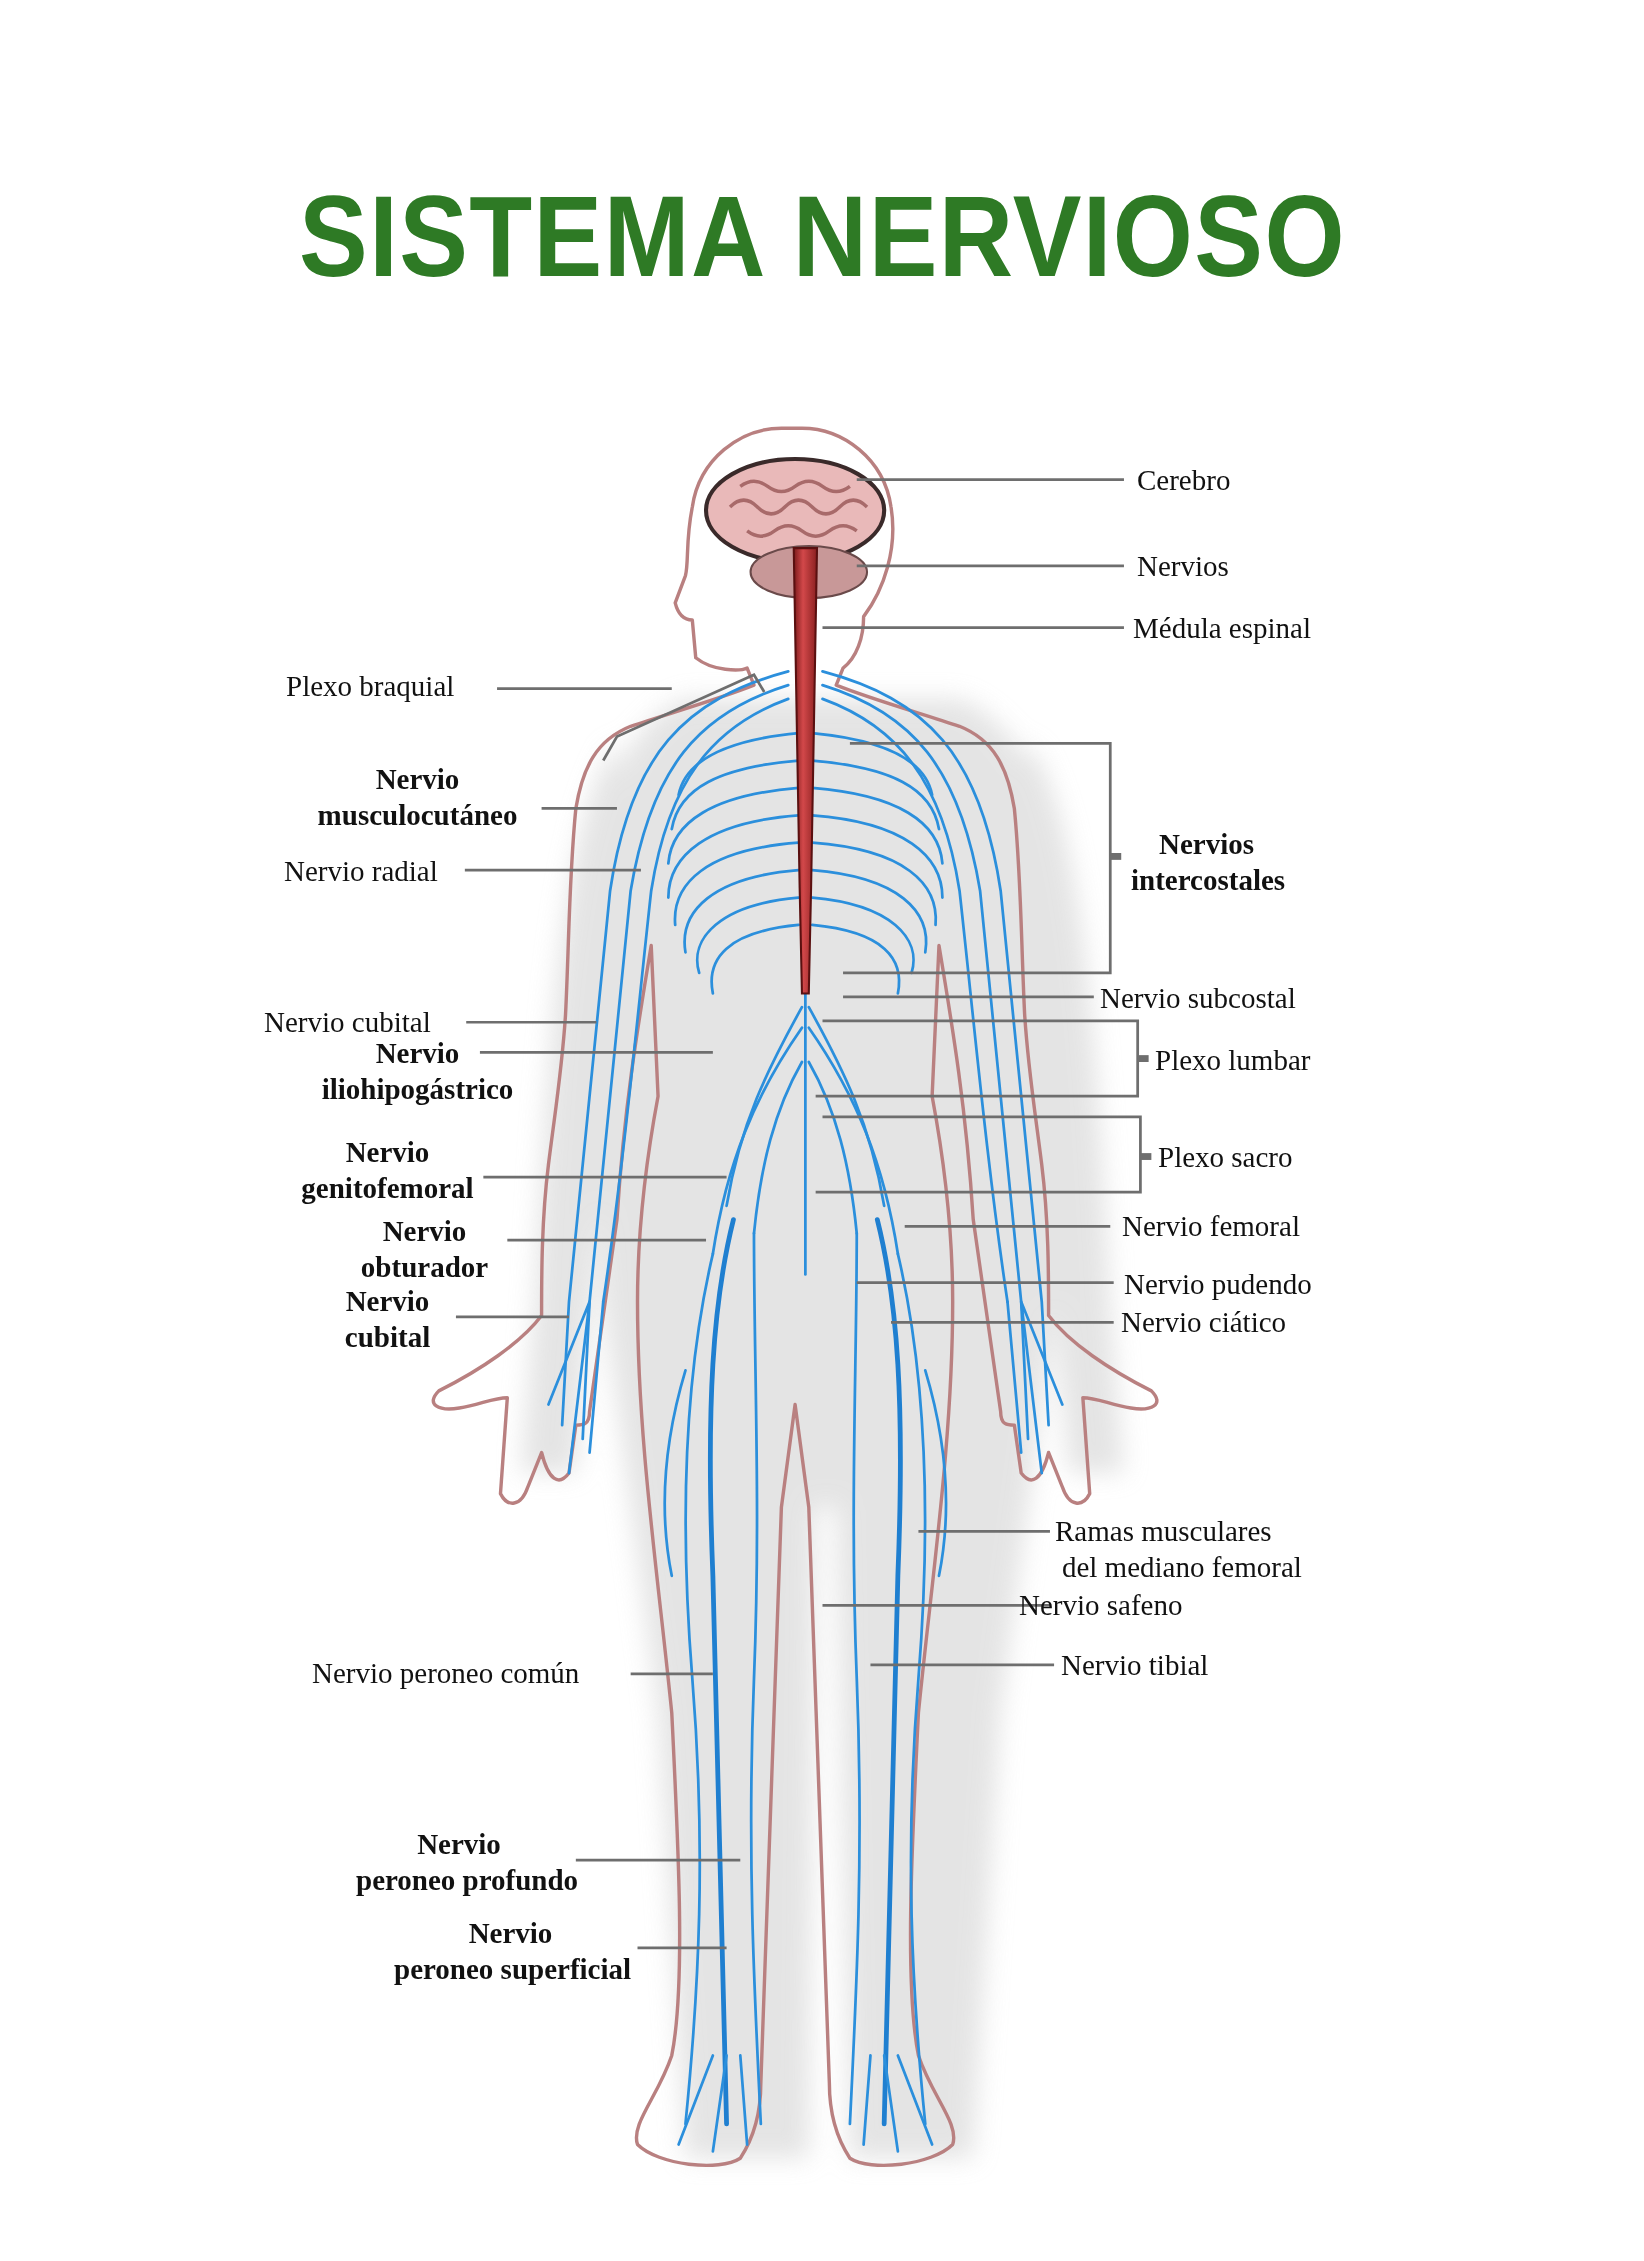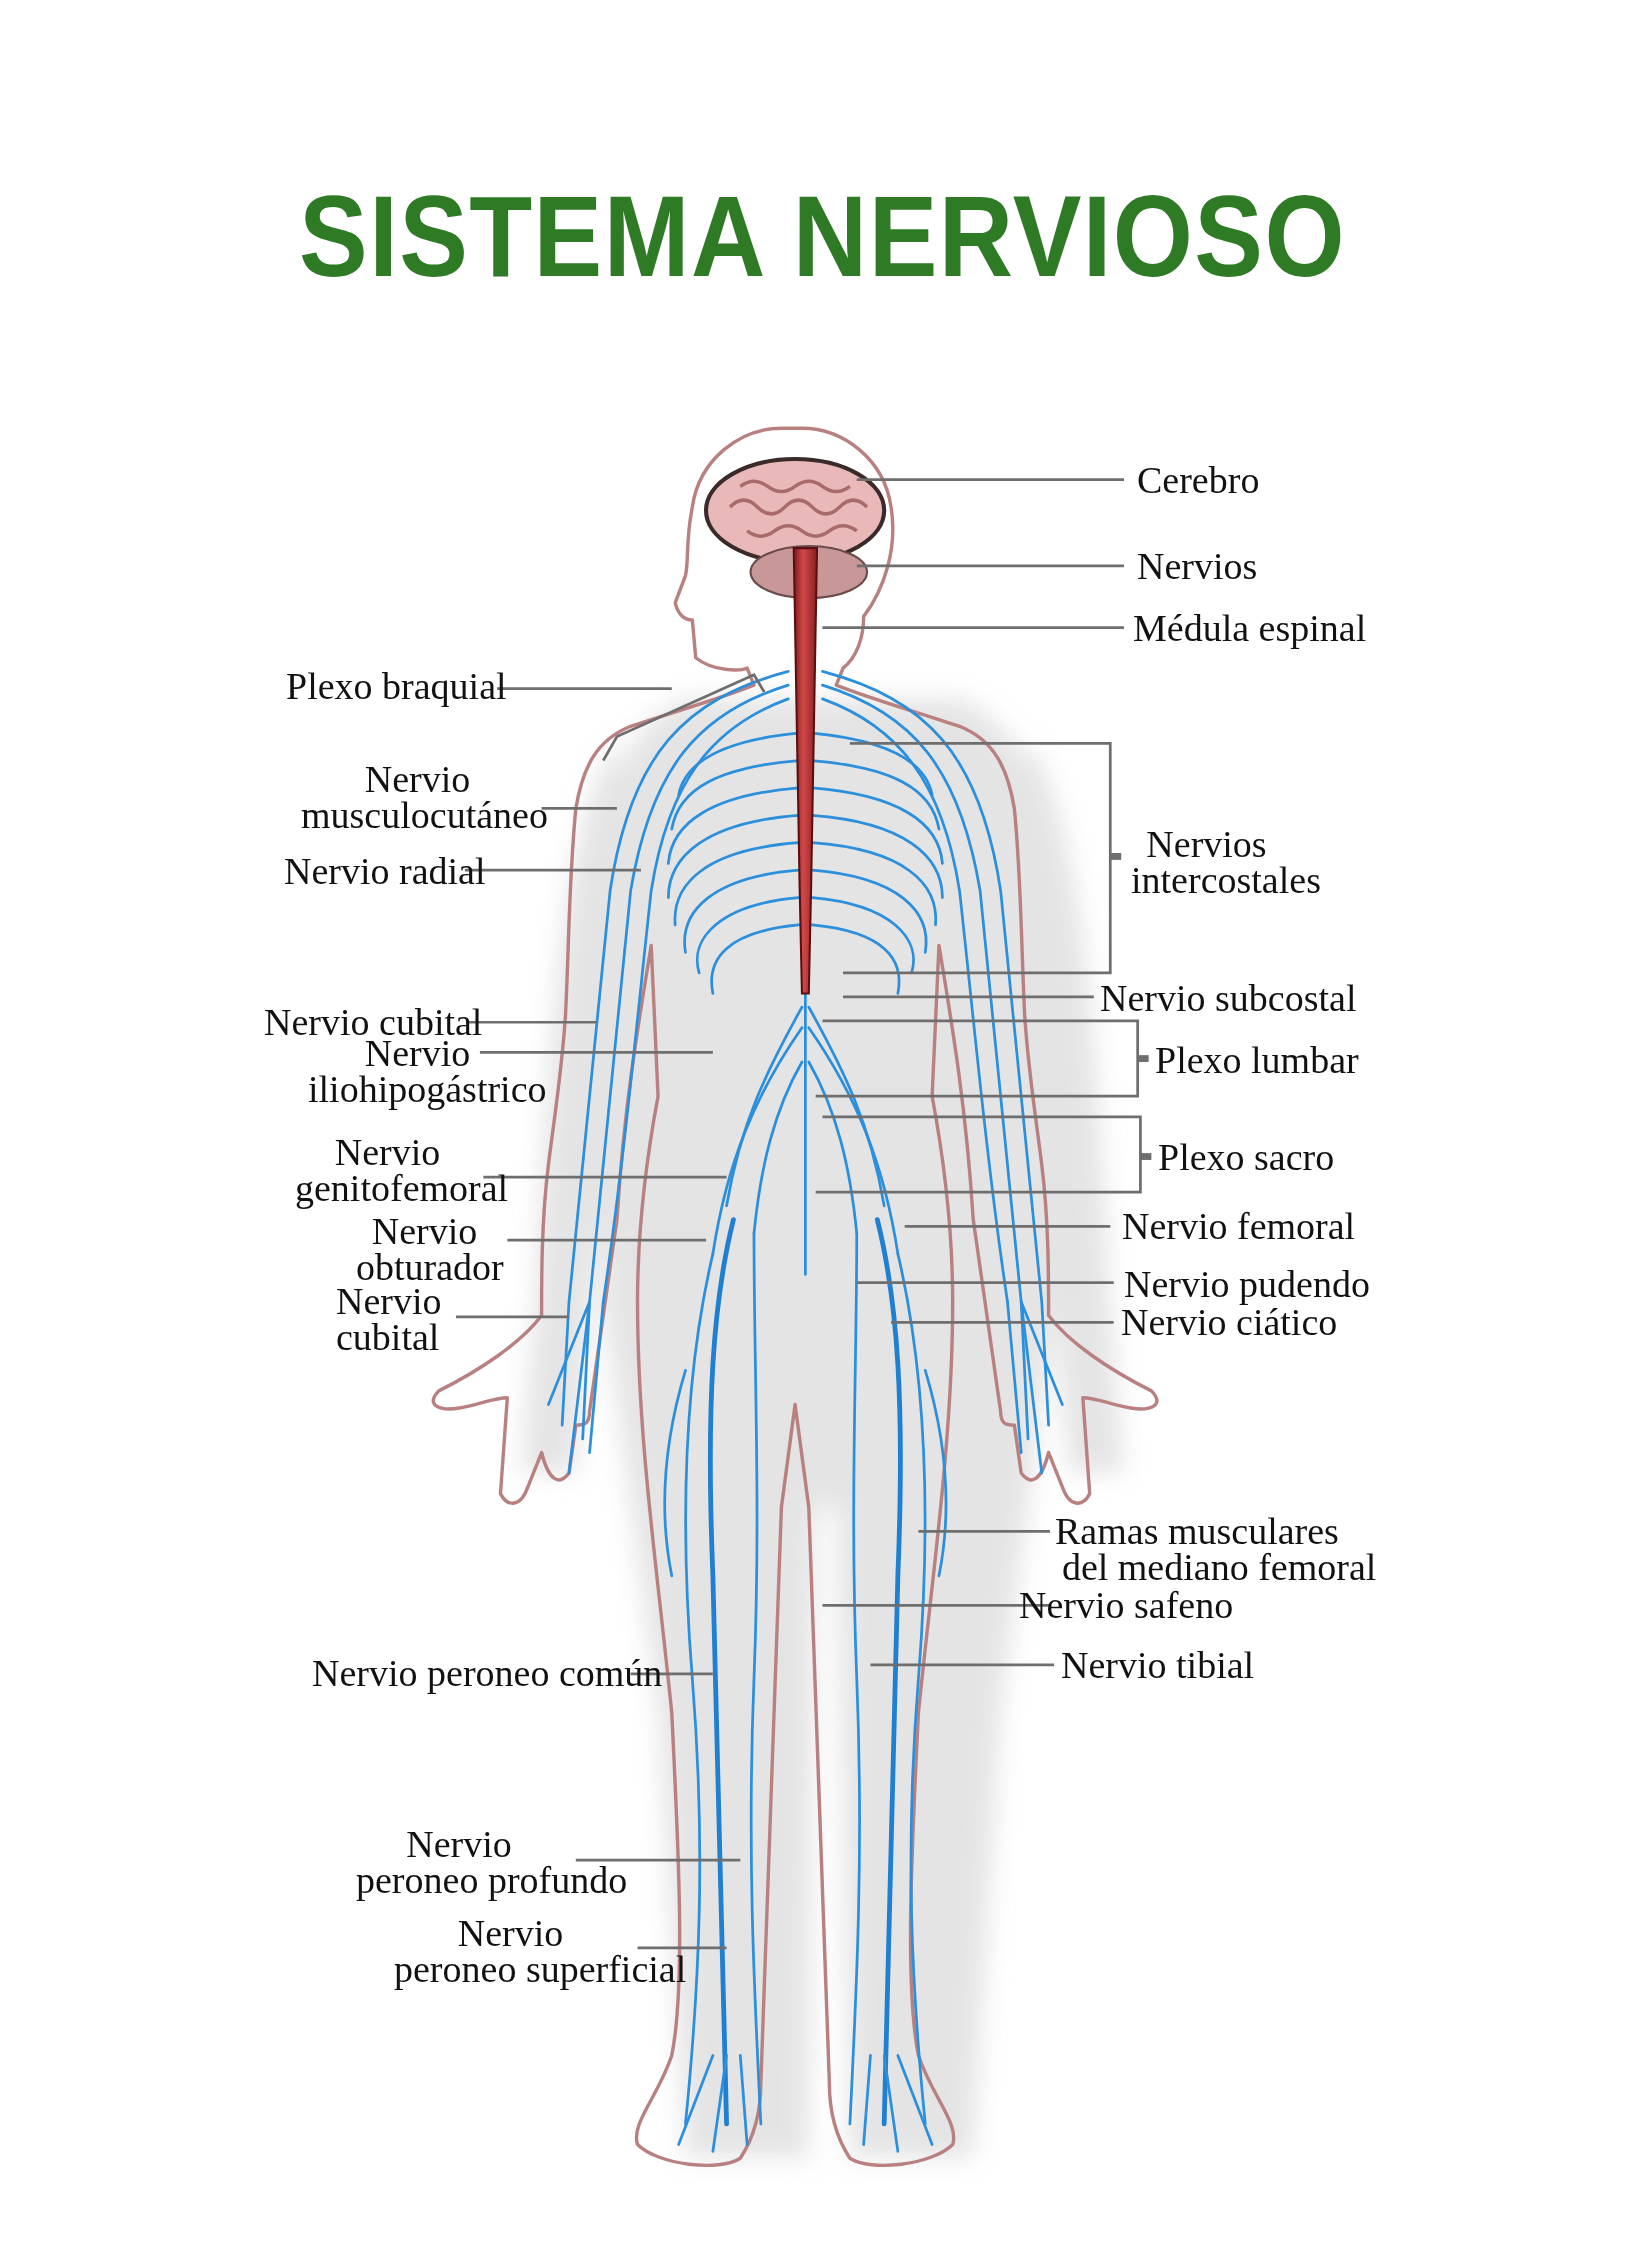"Cerebro" .lbl { font-size: 38px -> 29px }
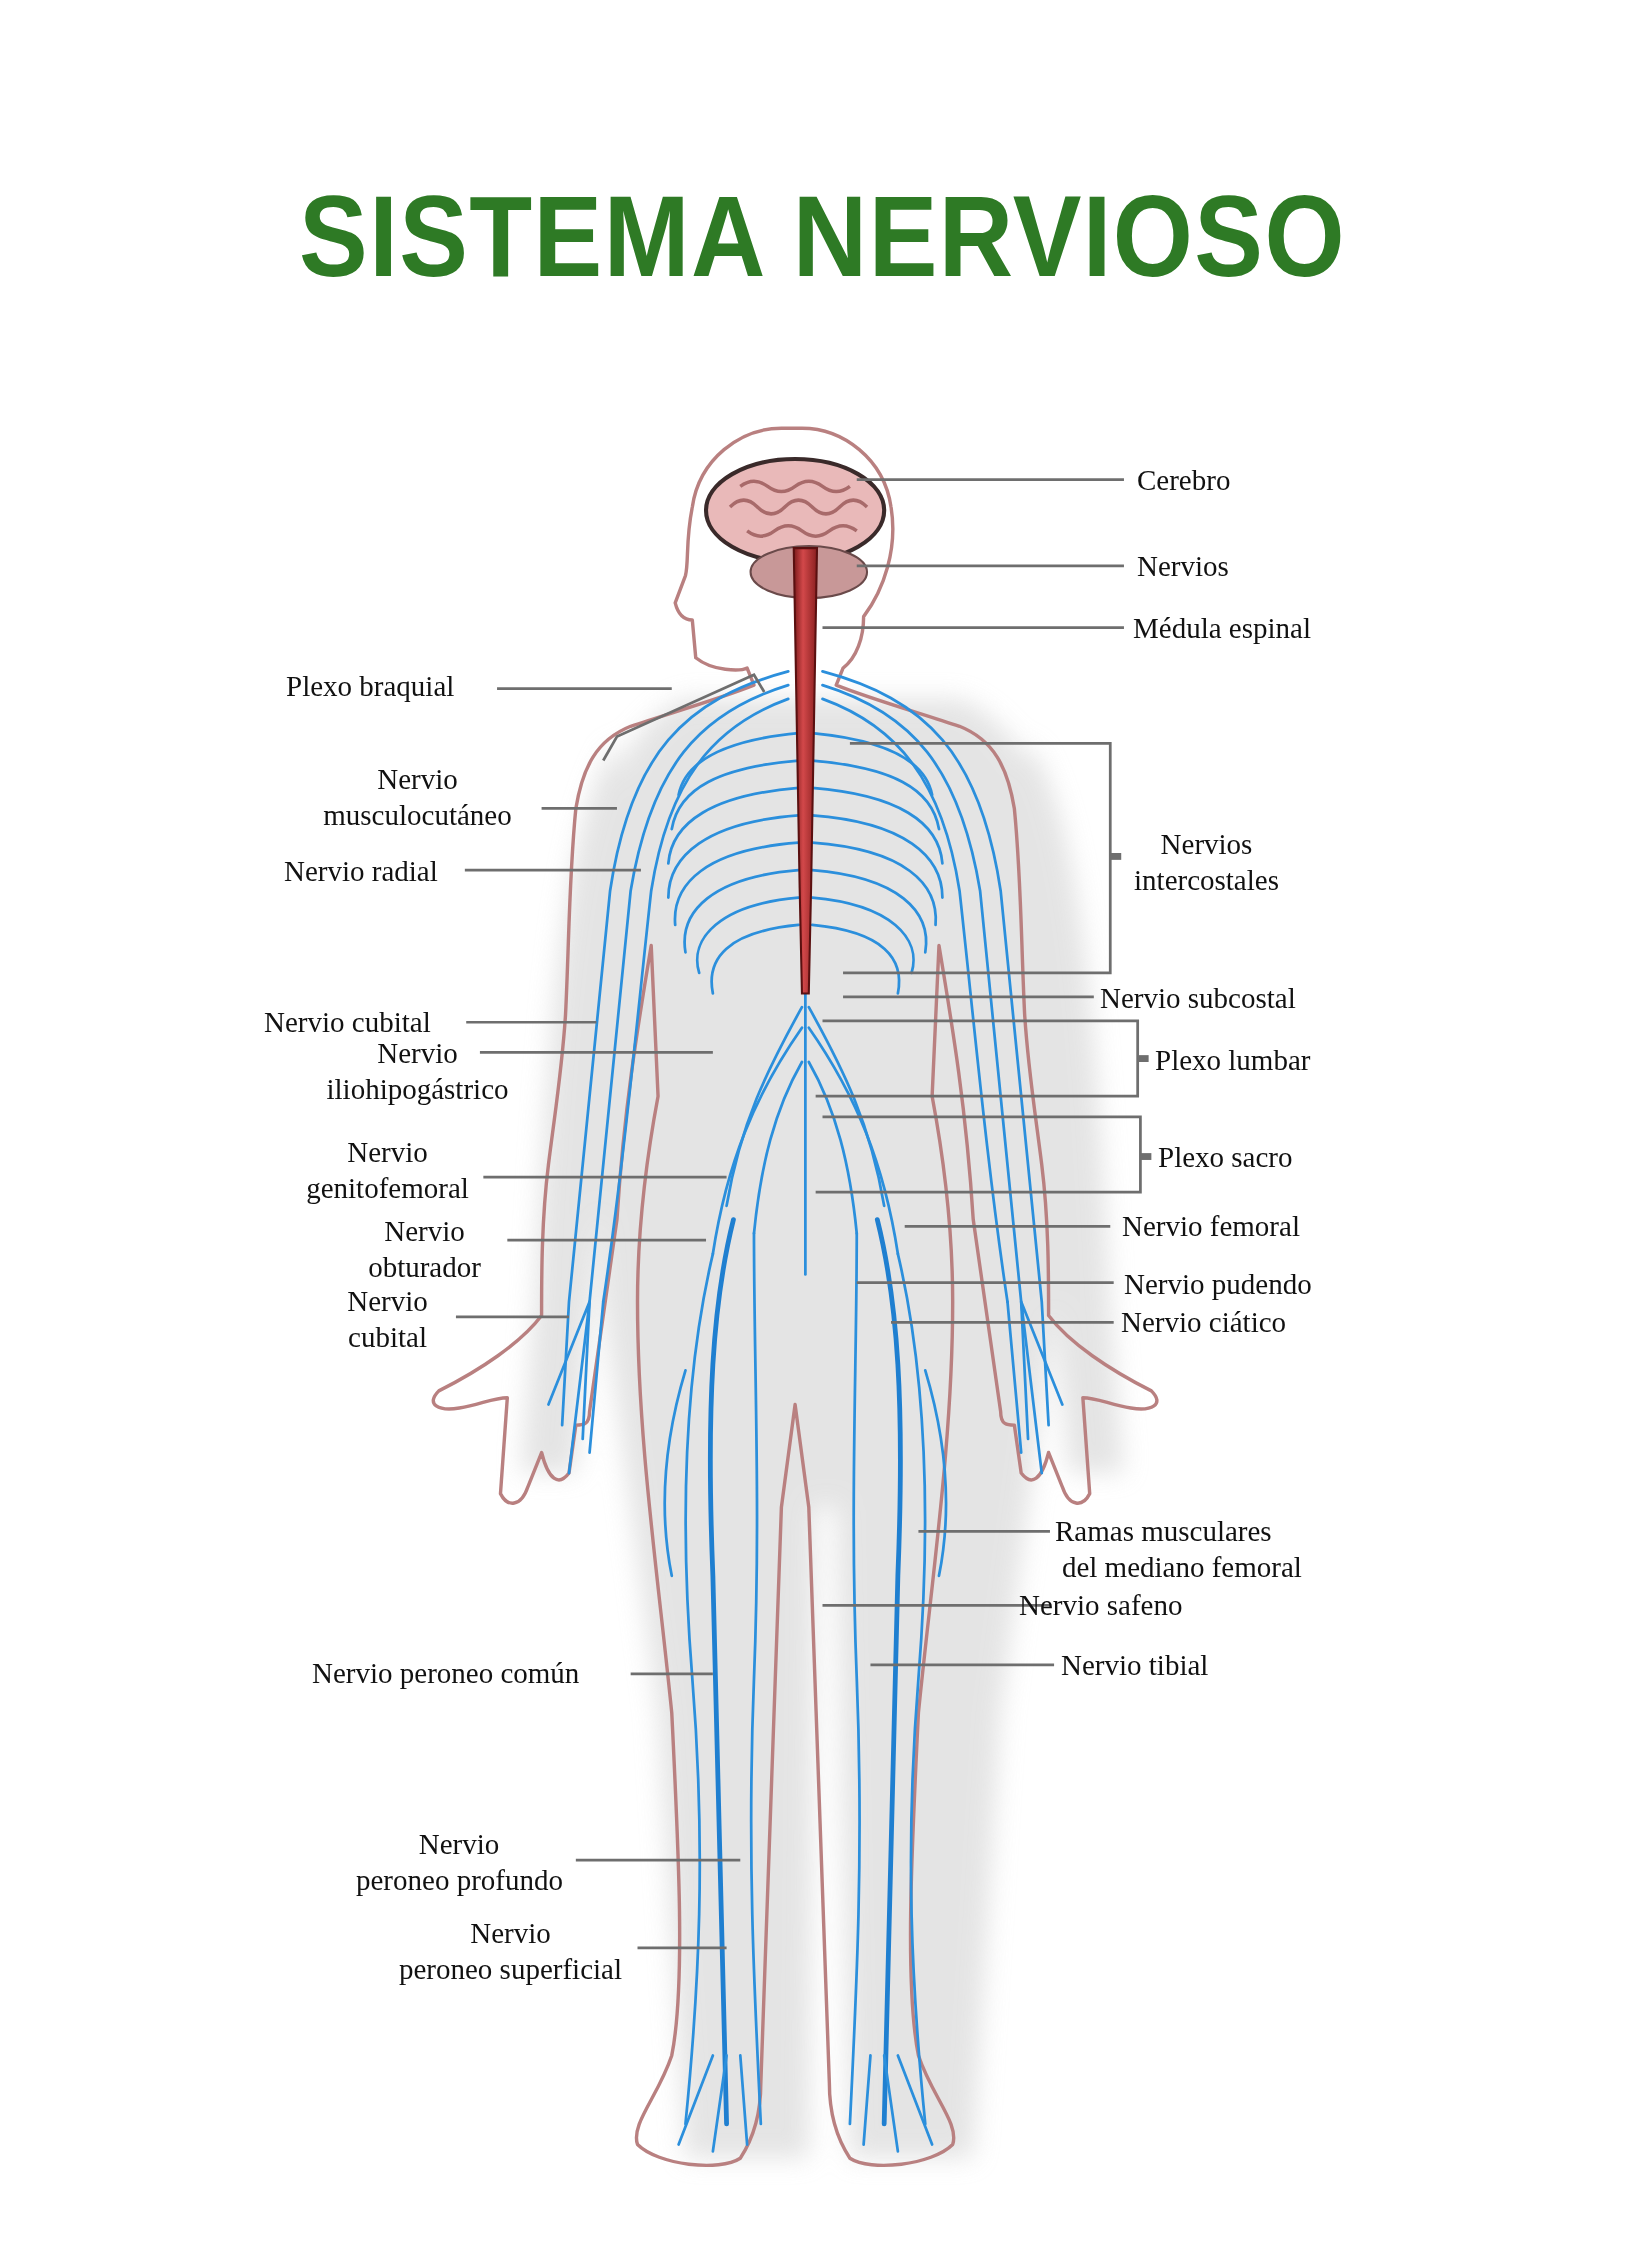"Nervio" .center { font-weight: none -> bold }
